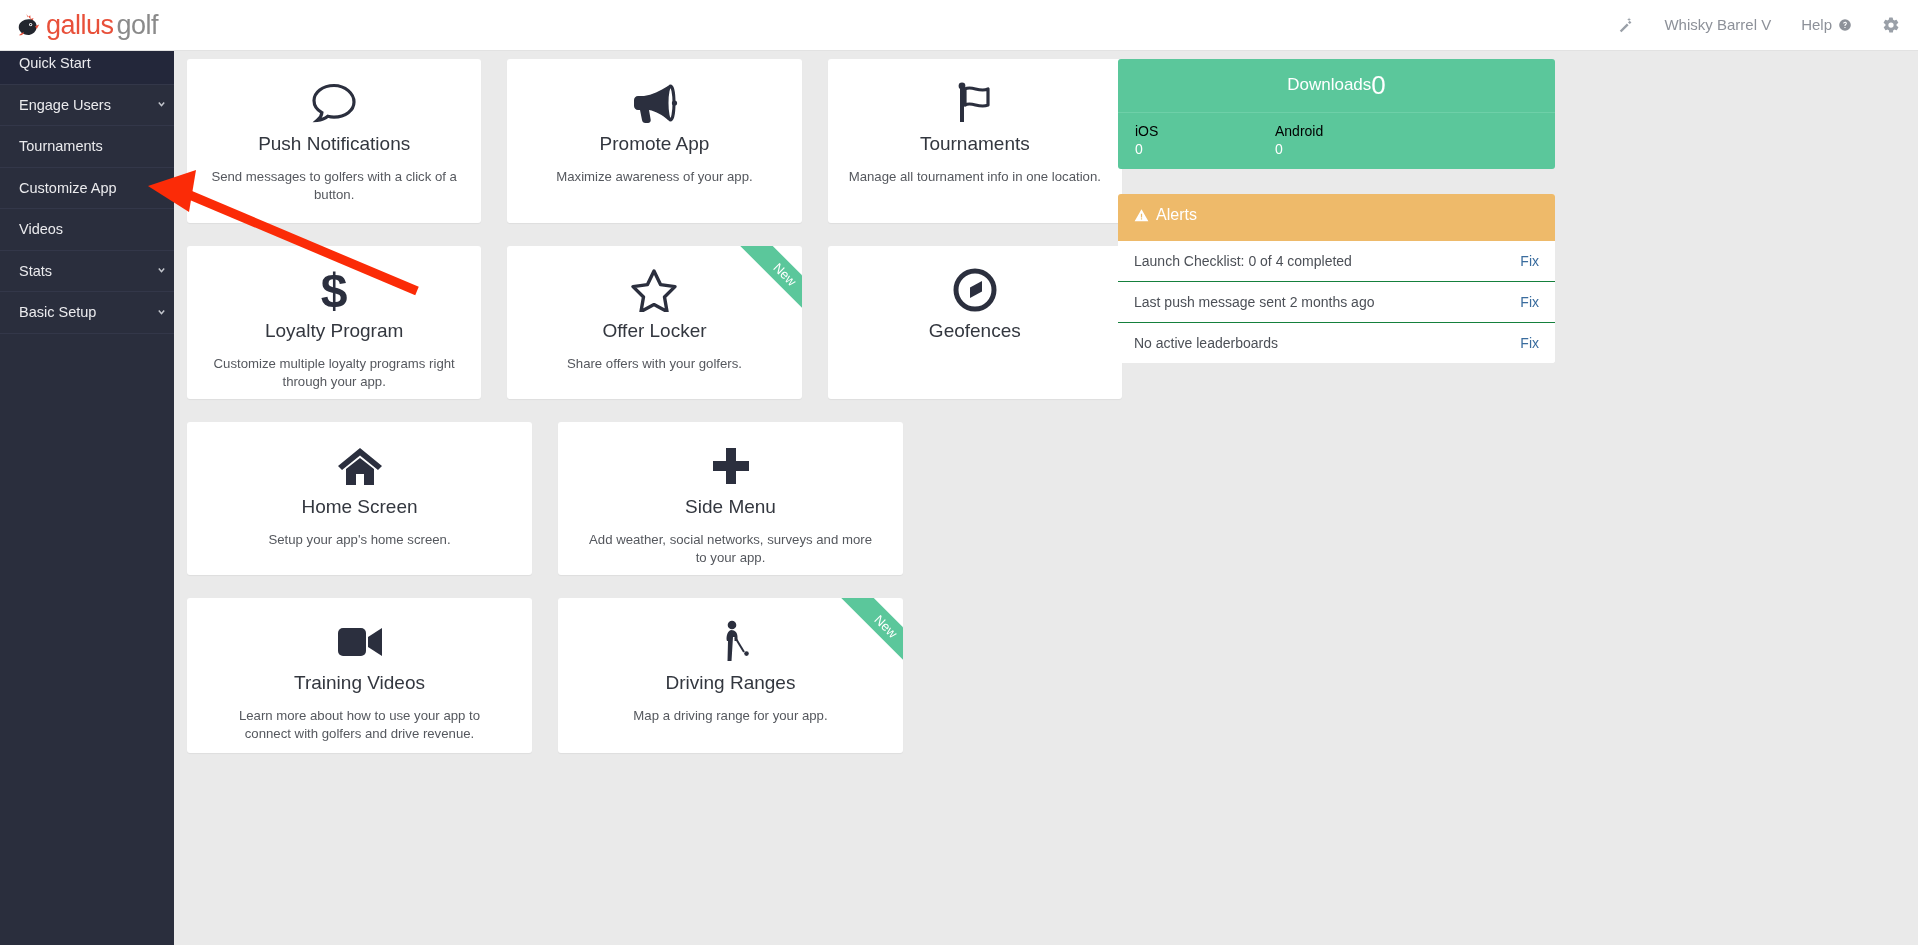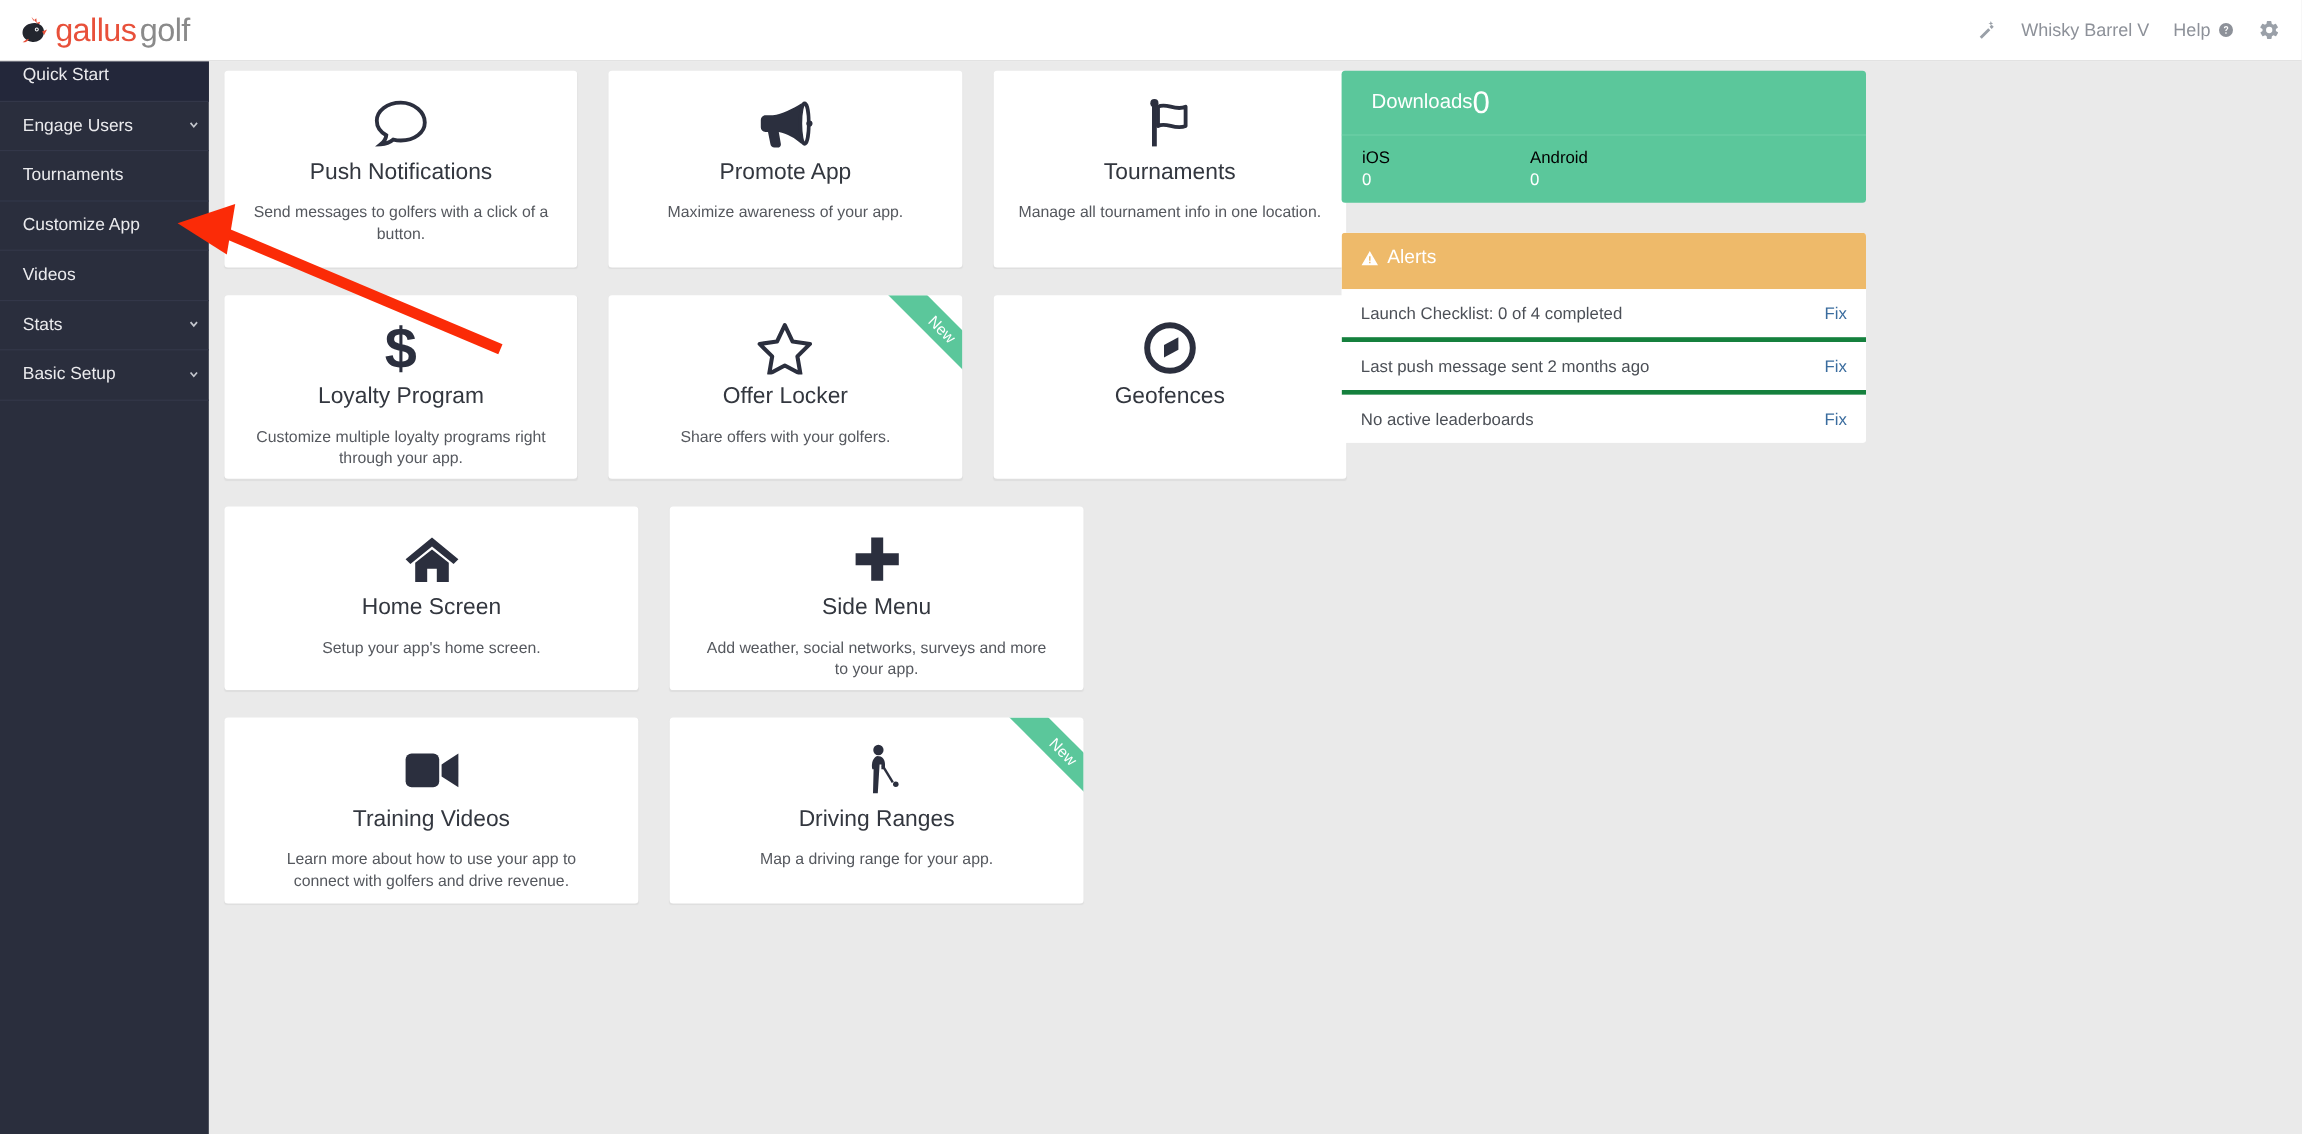"Whisky Barrel V" .topbar-right { align-items: center -> flex-start; gap: 20px -> 30px }
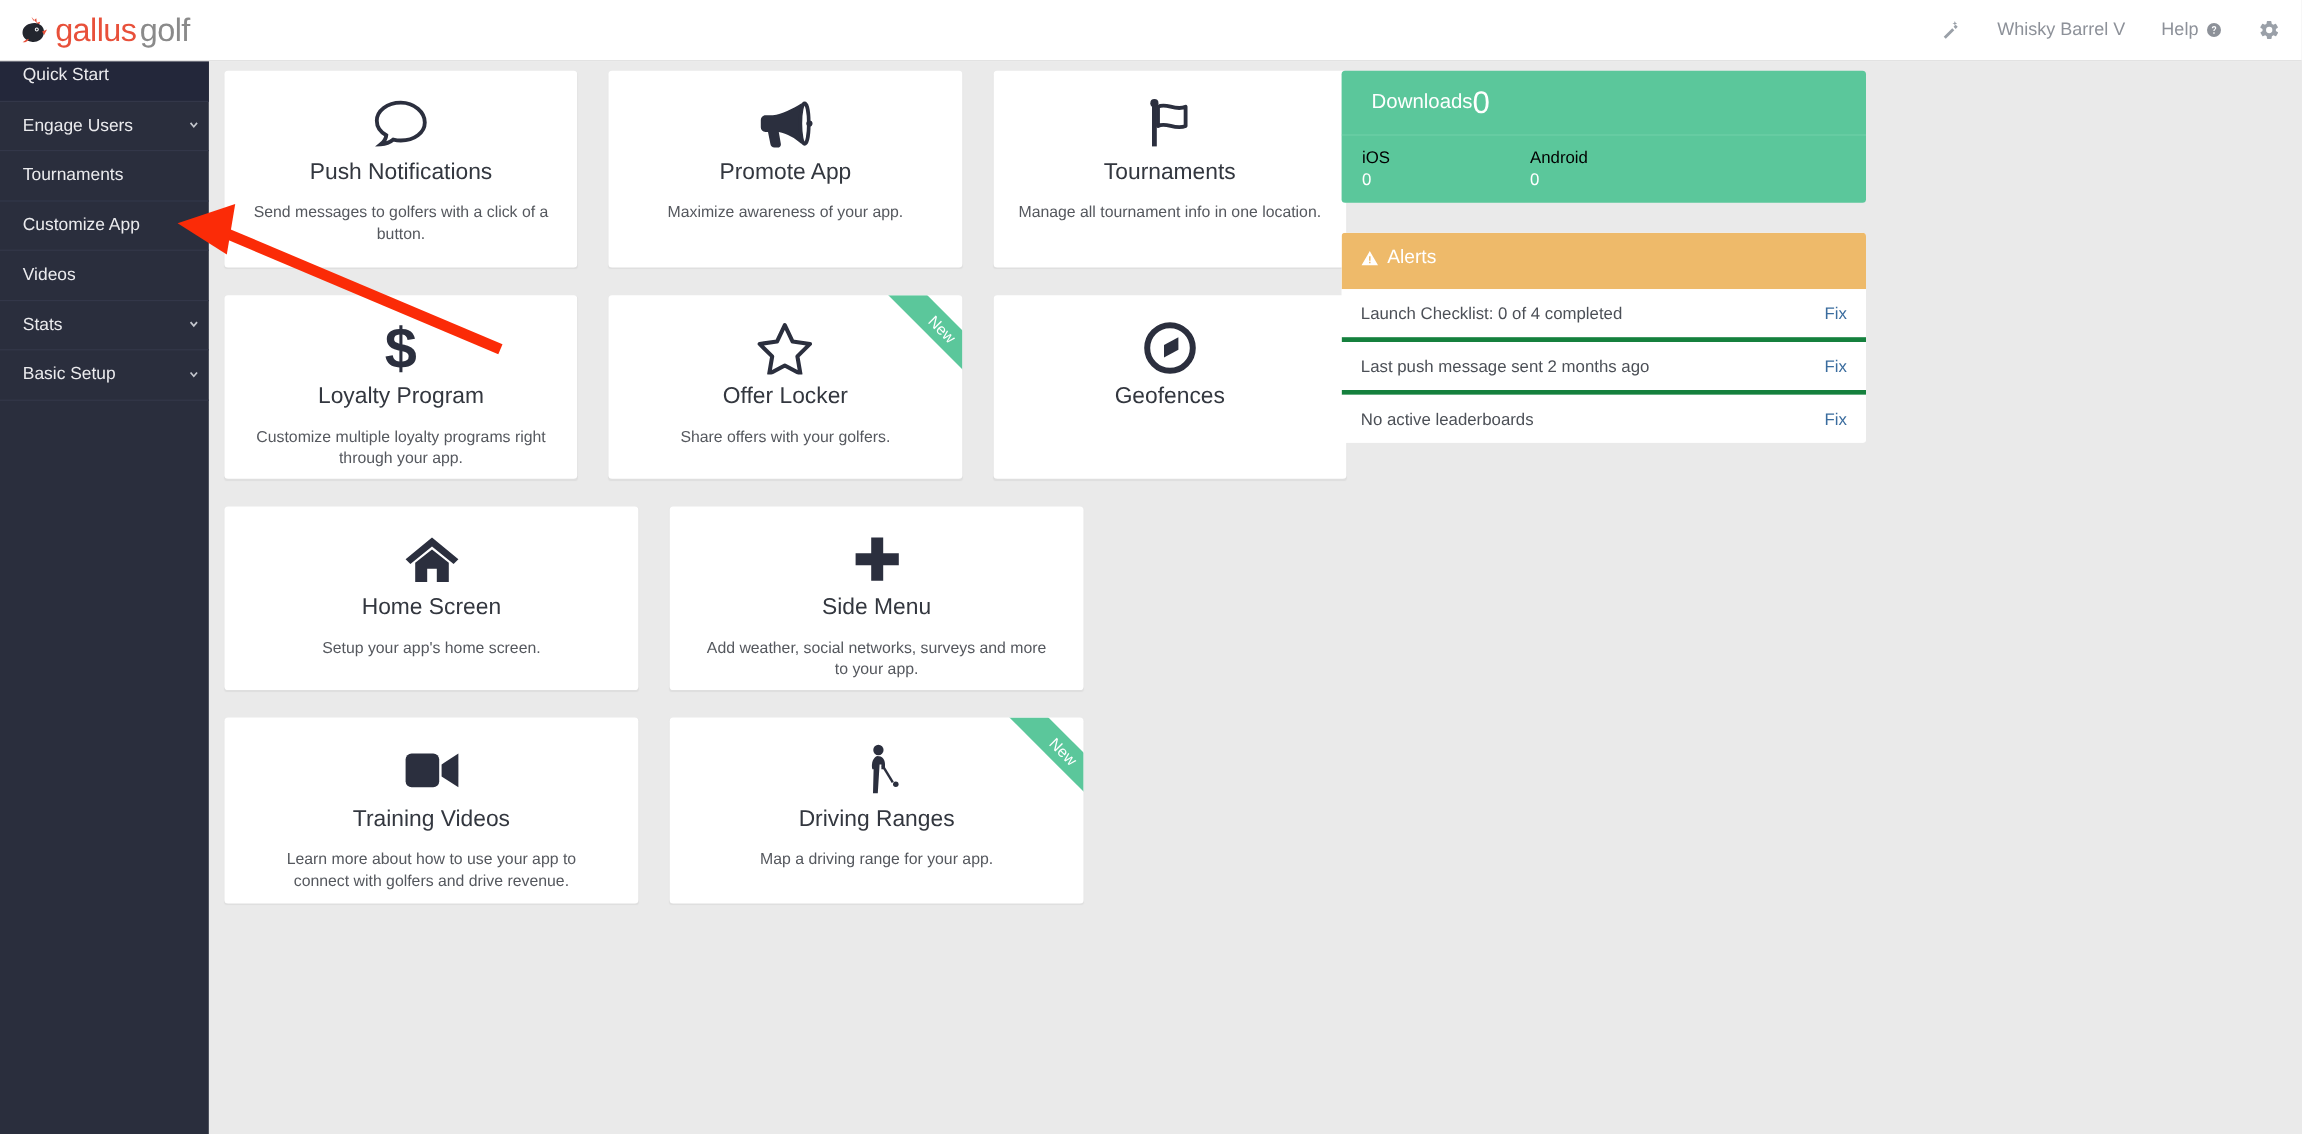"Downloads" .dl-head { justify-content: flex-start -> center }
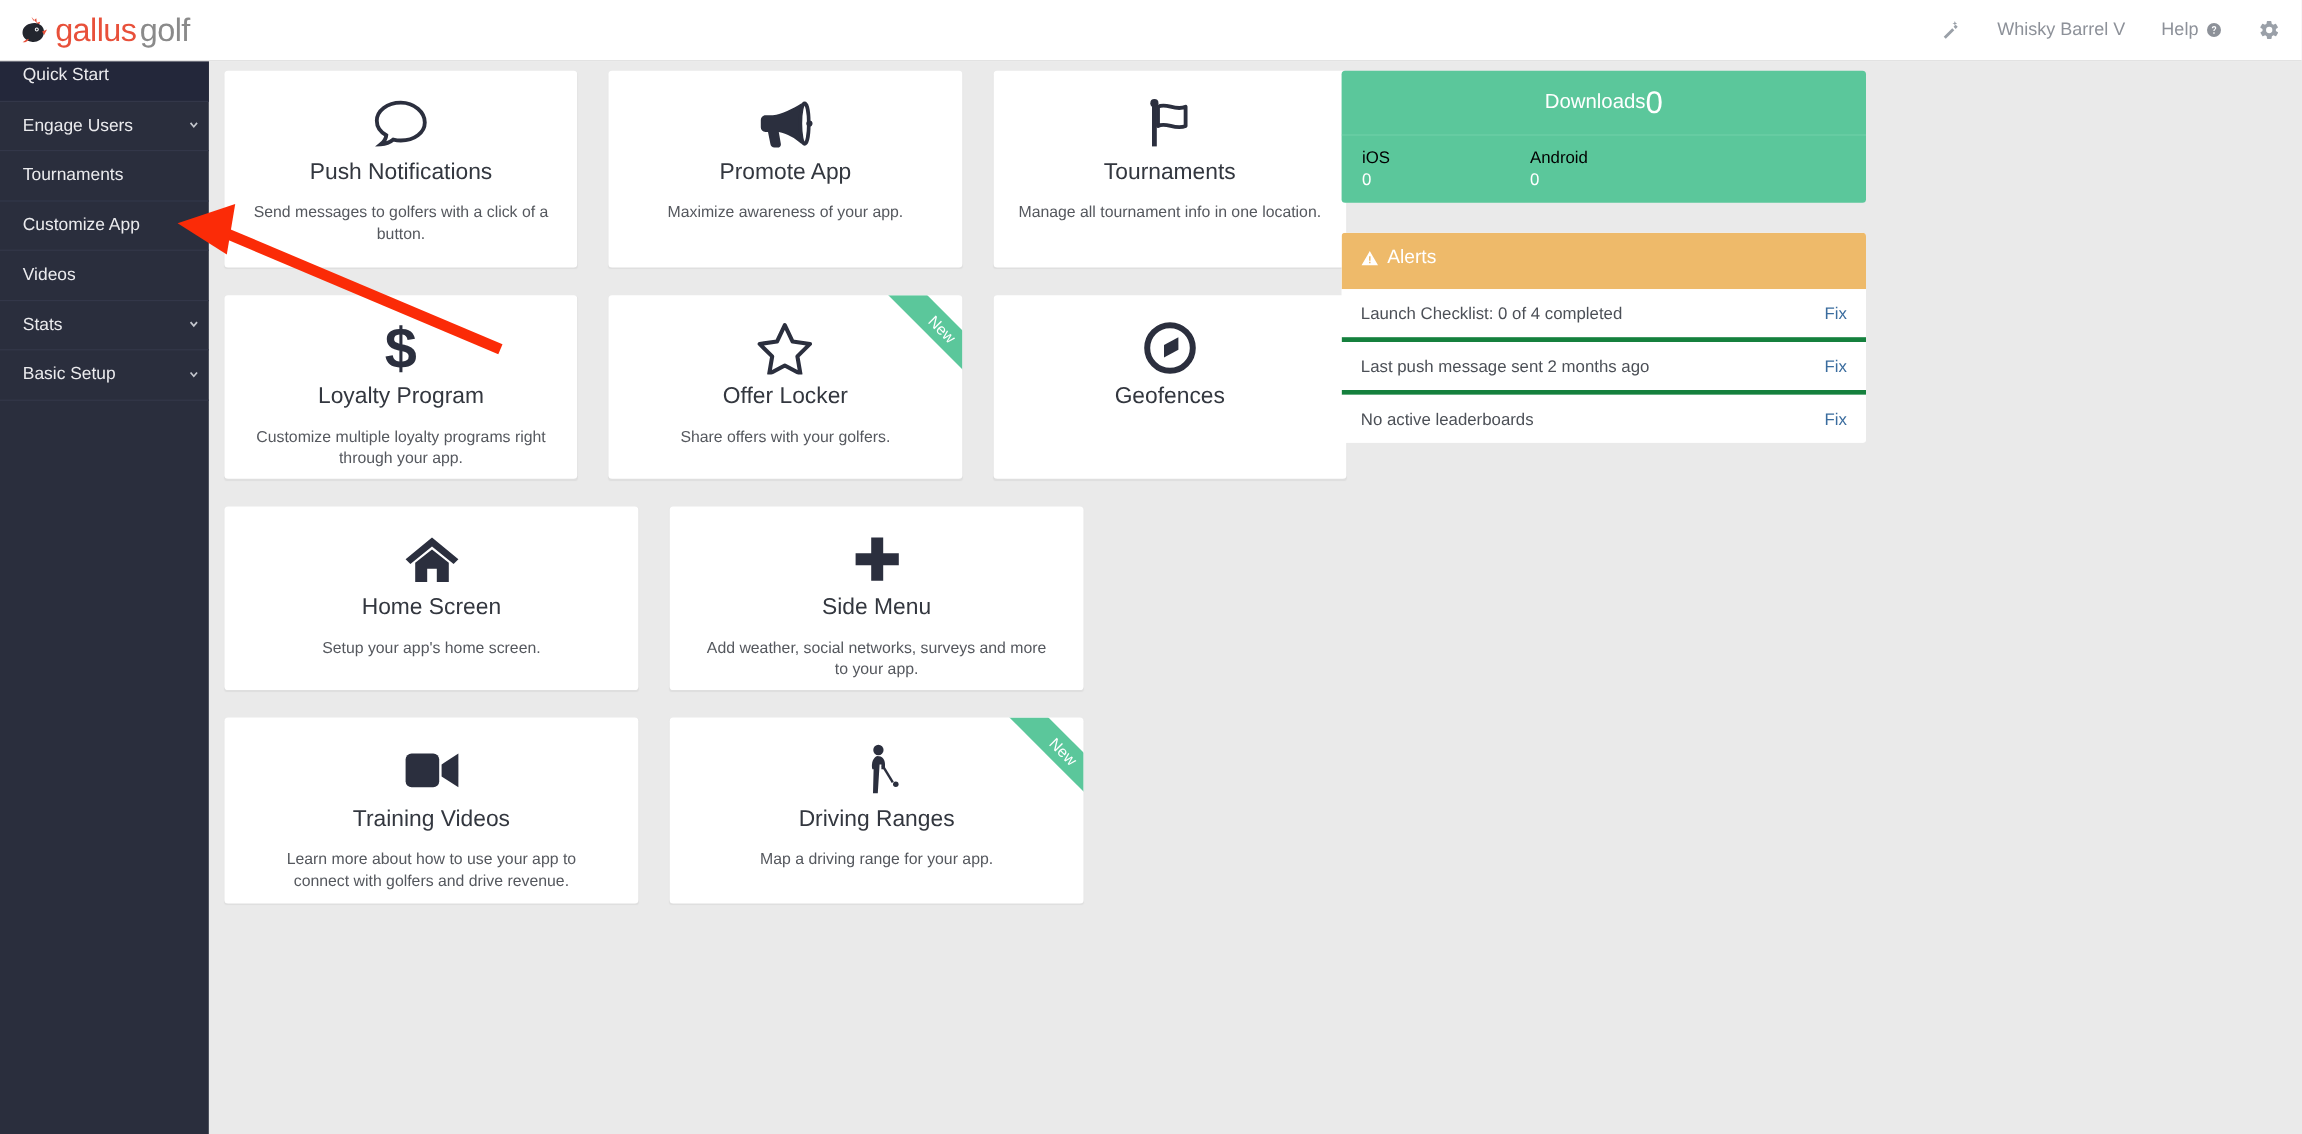"Launch Checklist: 0 of 4" .al-row { border-bottom: 4px solid #15803d -> 1px solid #15803d }
